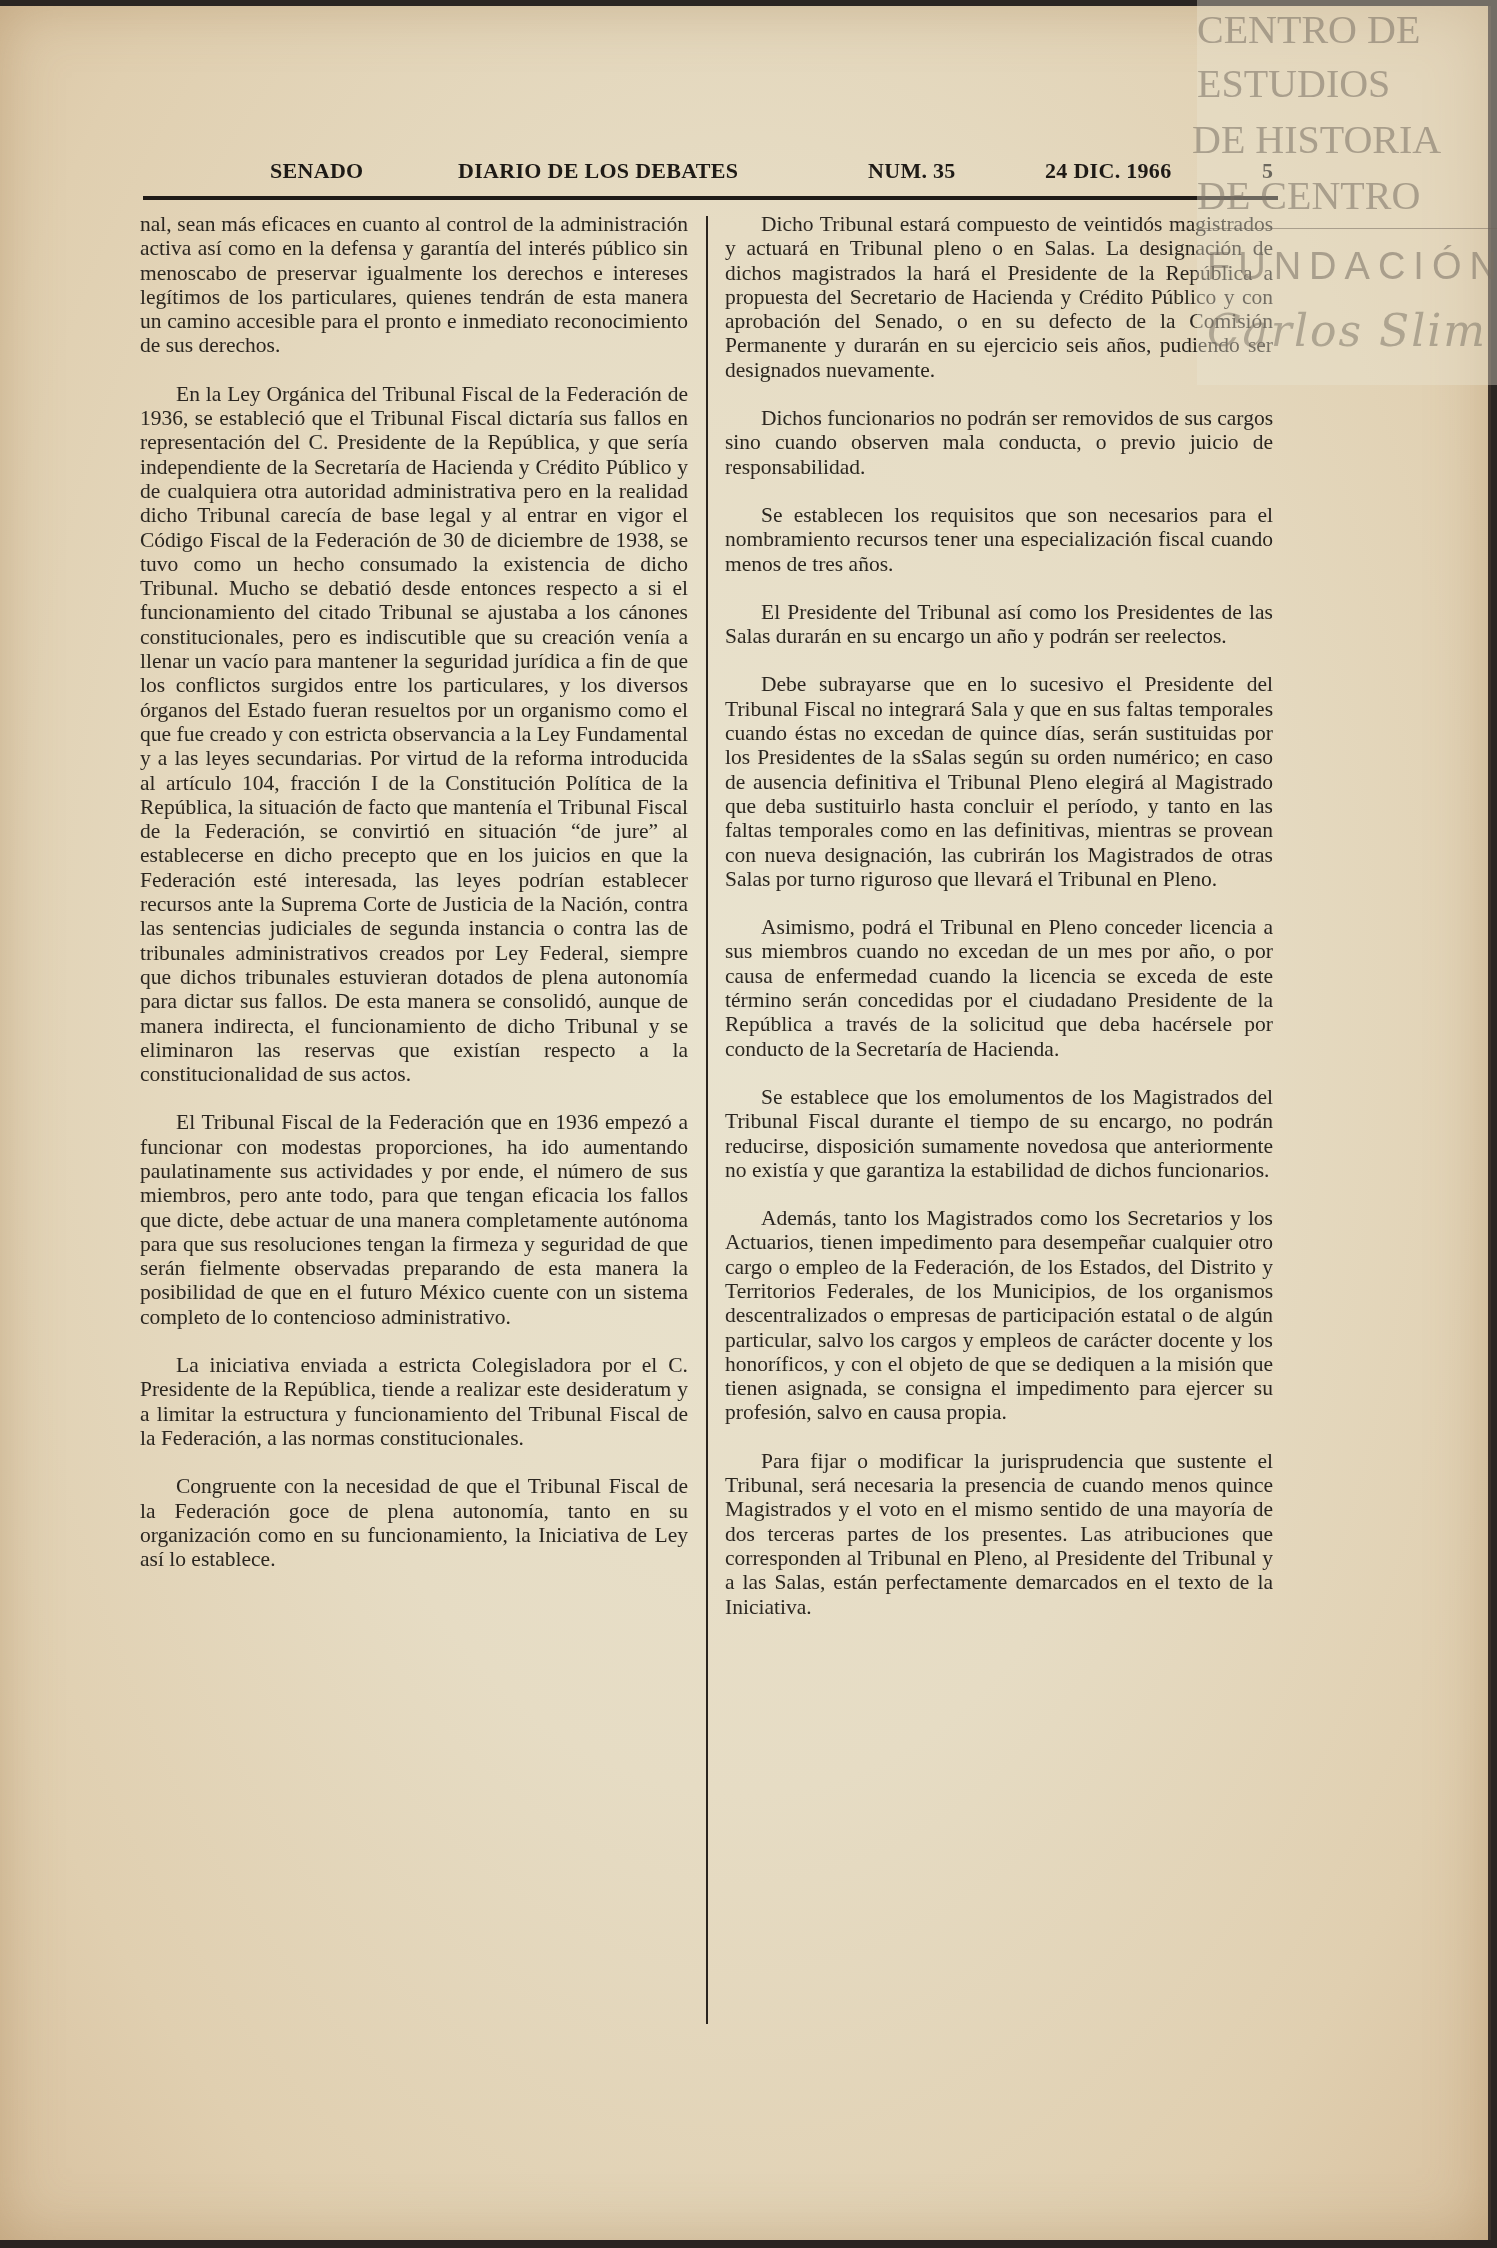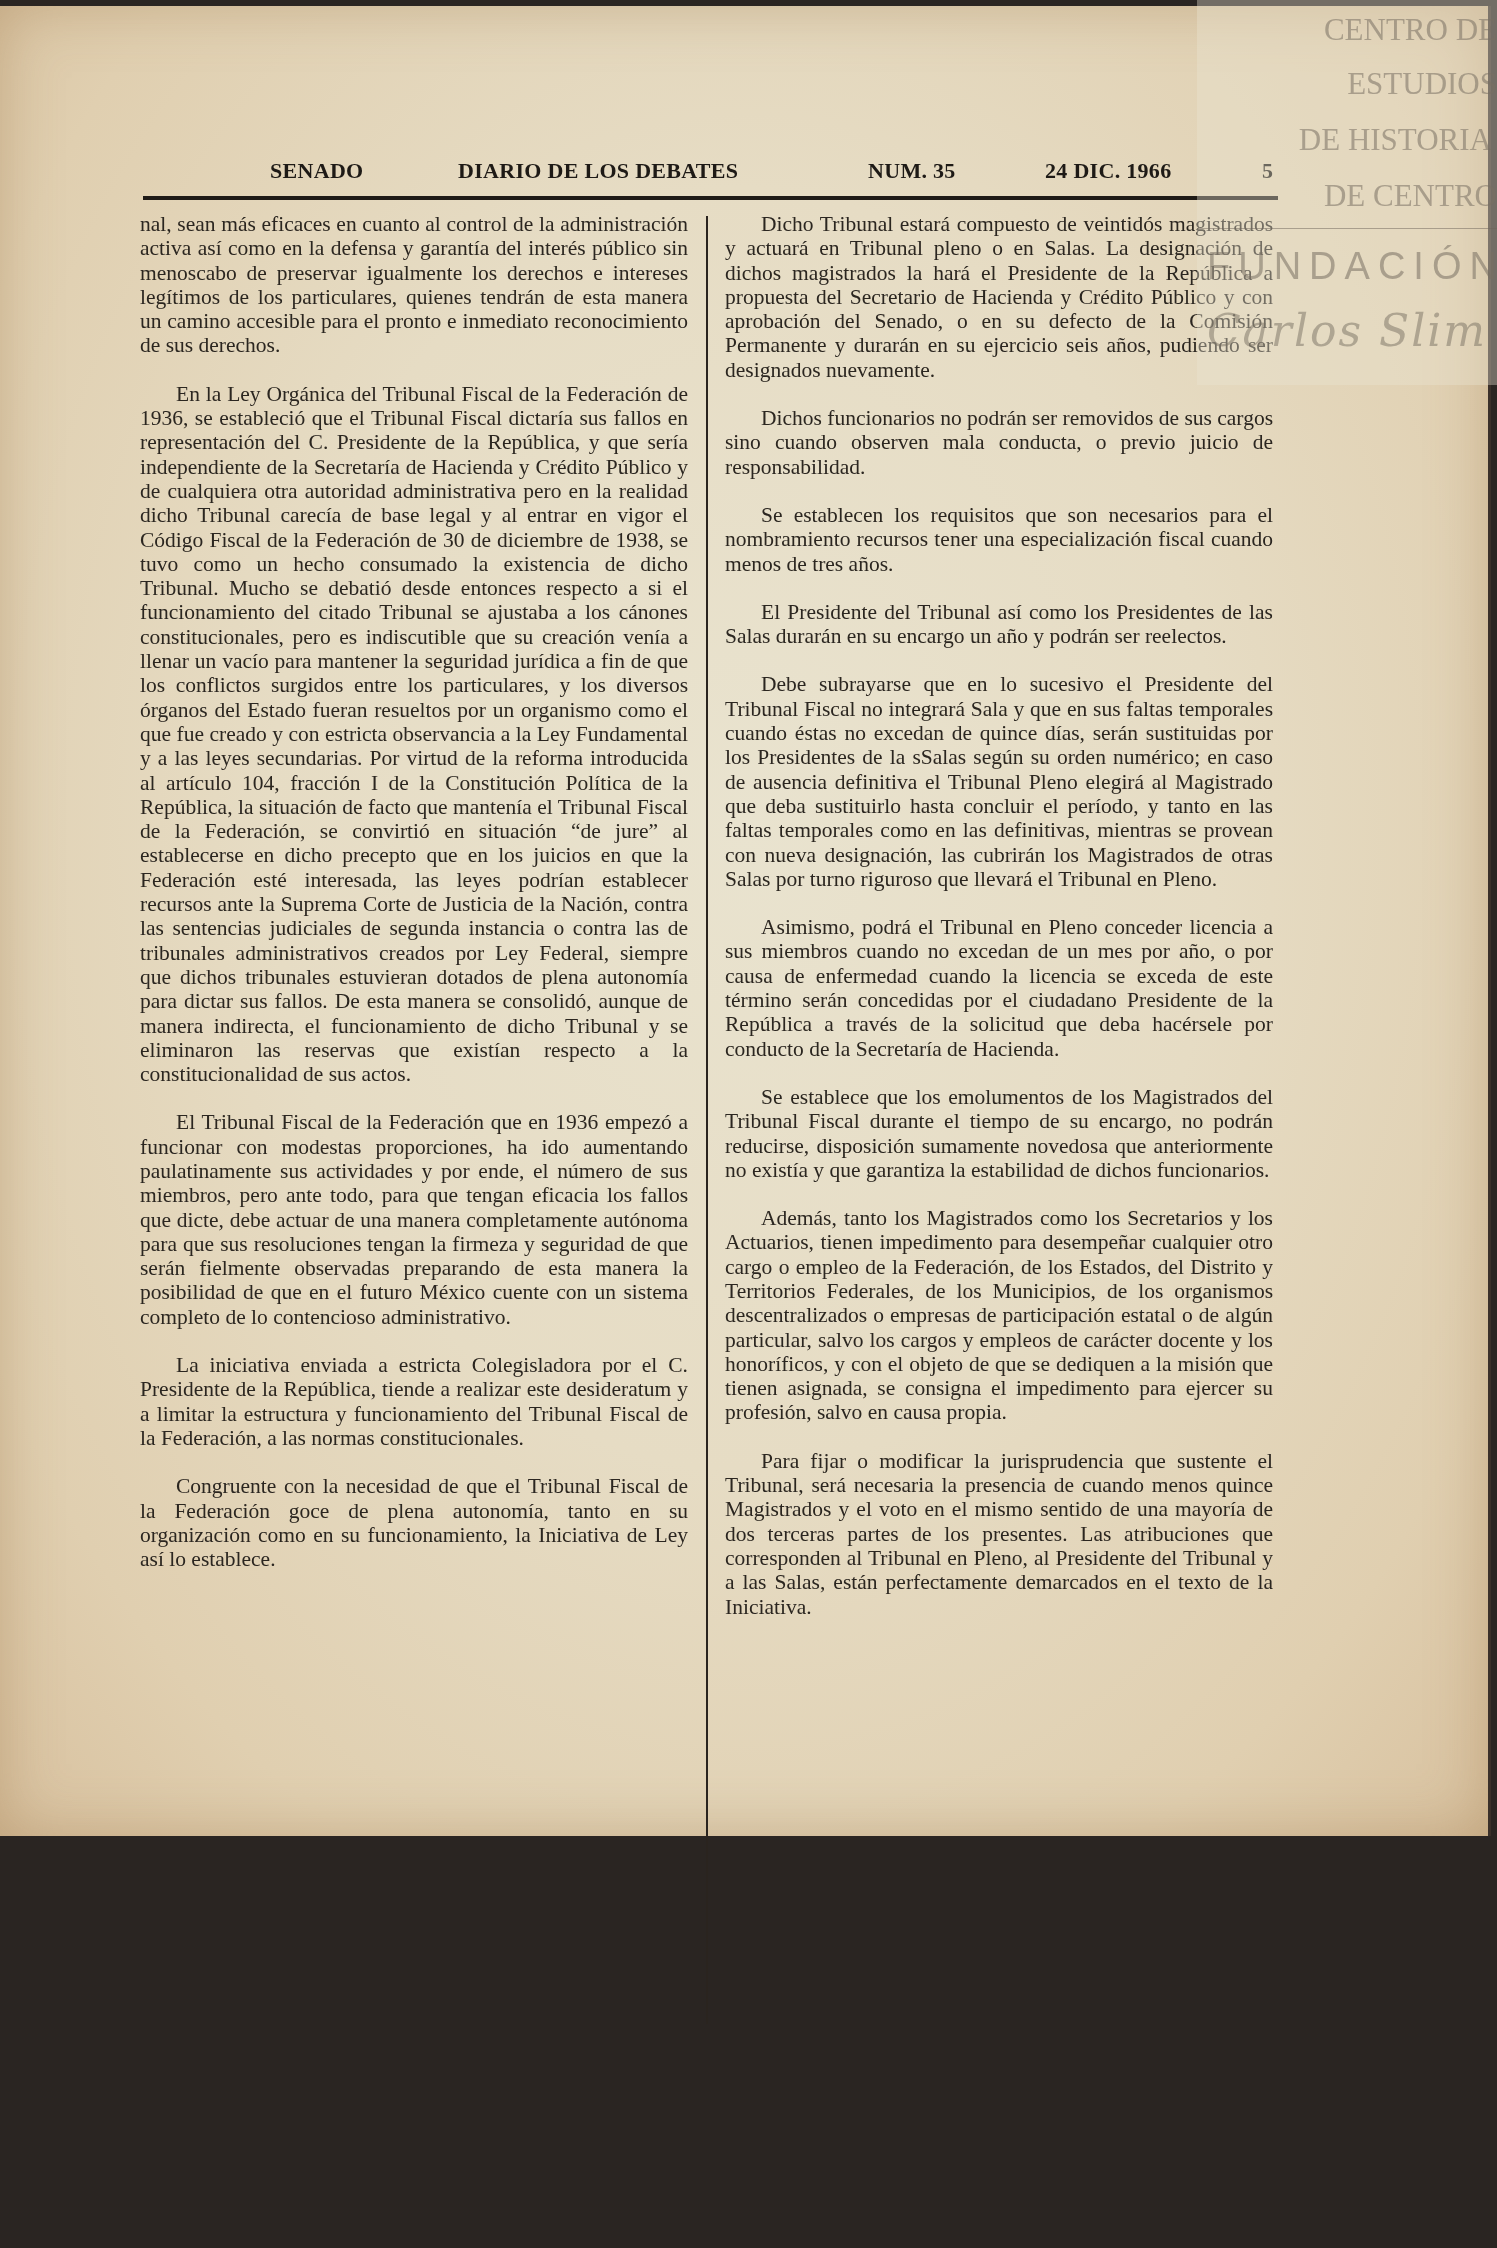"CENTRO DE" .wm-line { font-size: 31px -> 40px; text-align: right -> left }
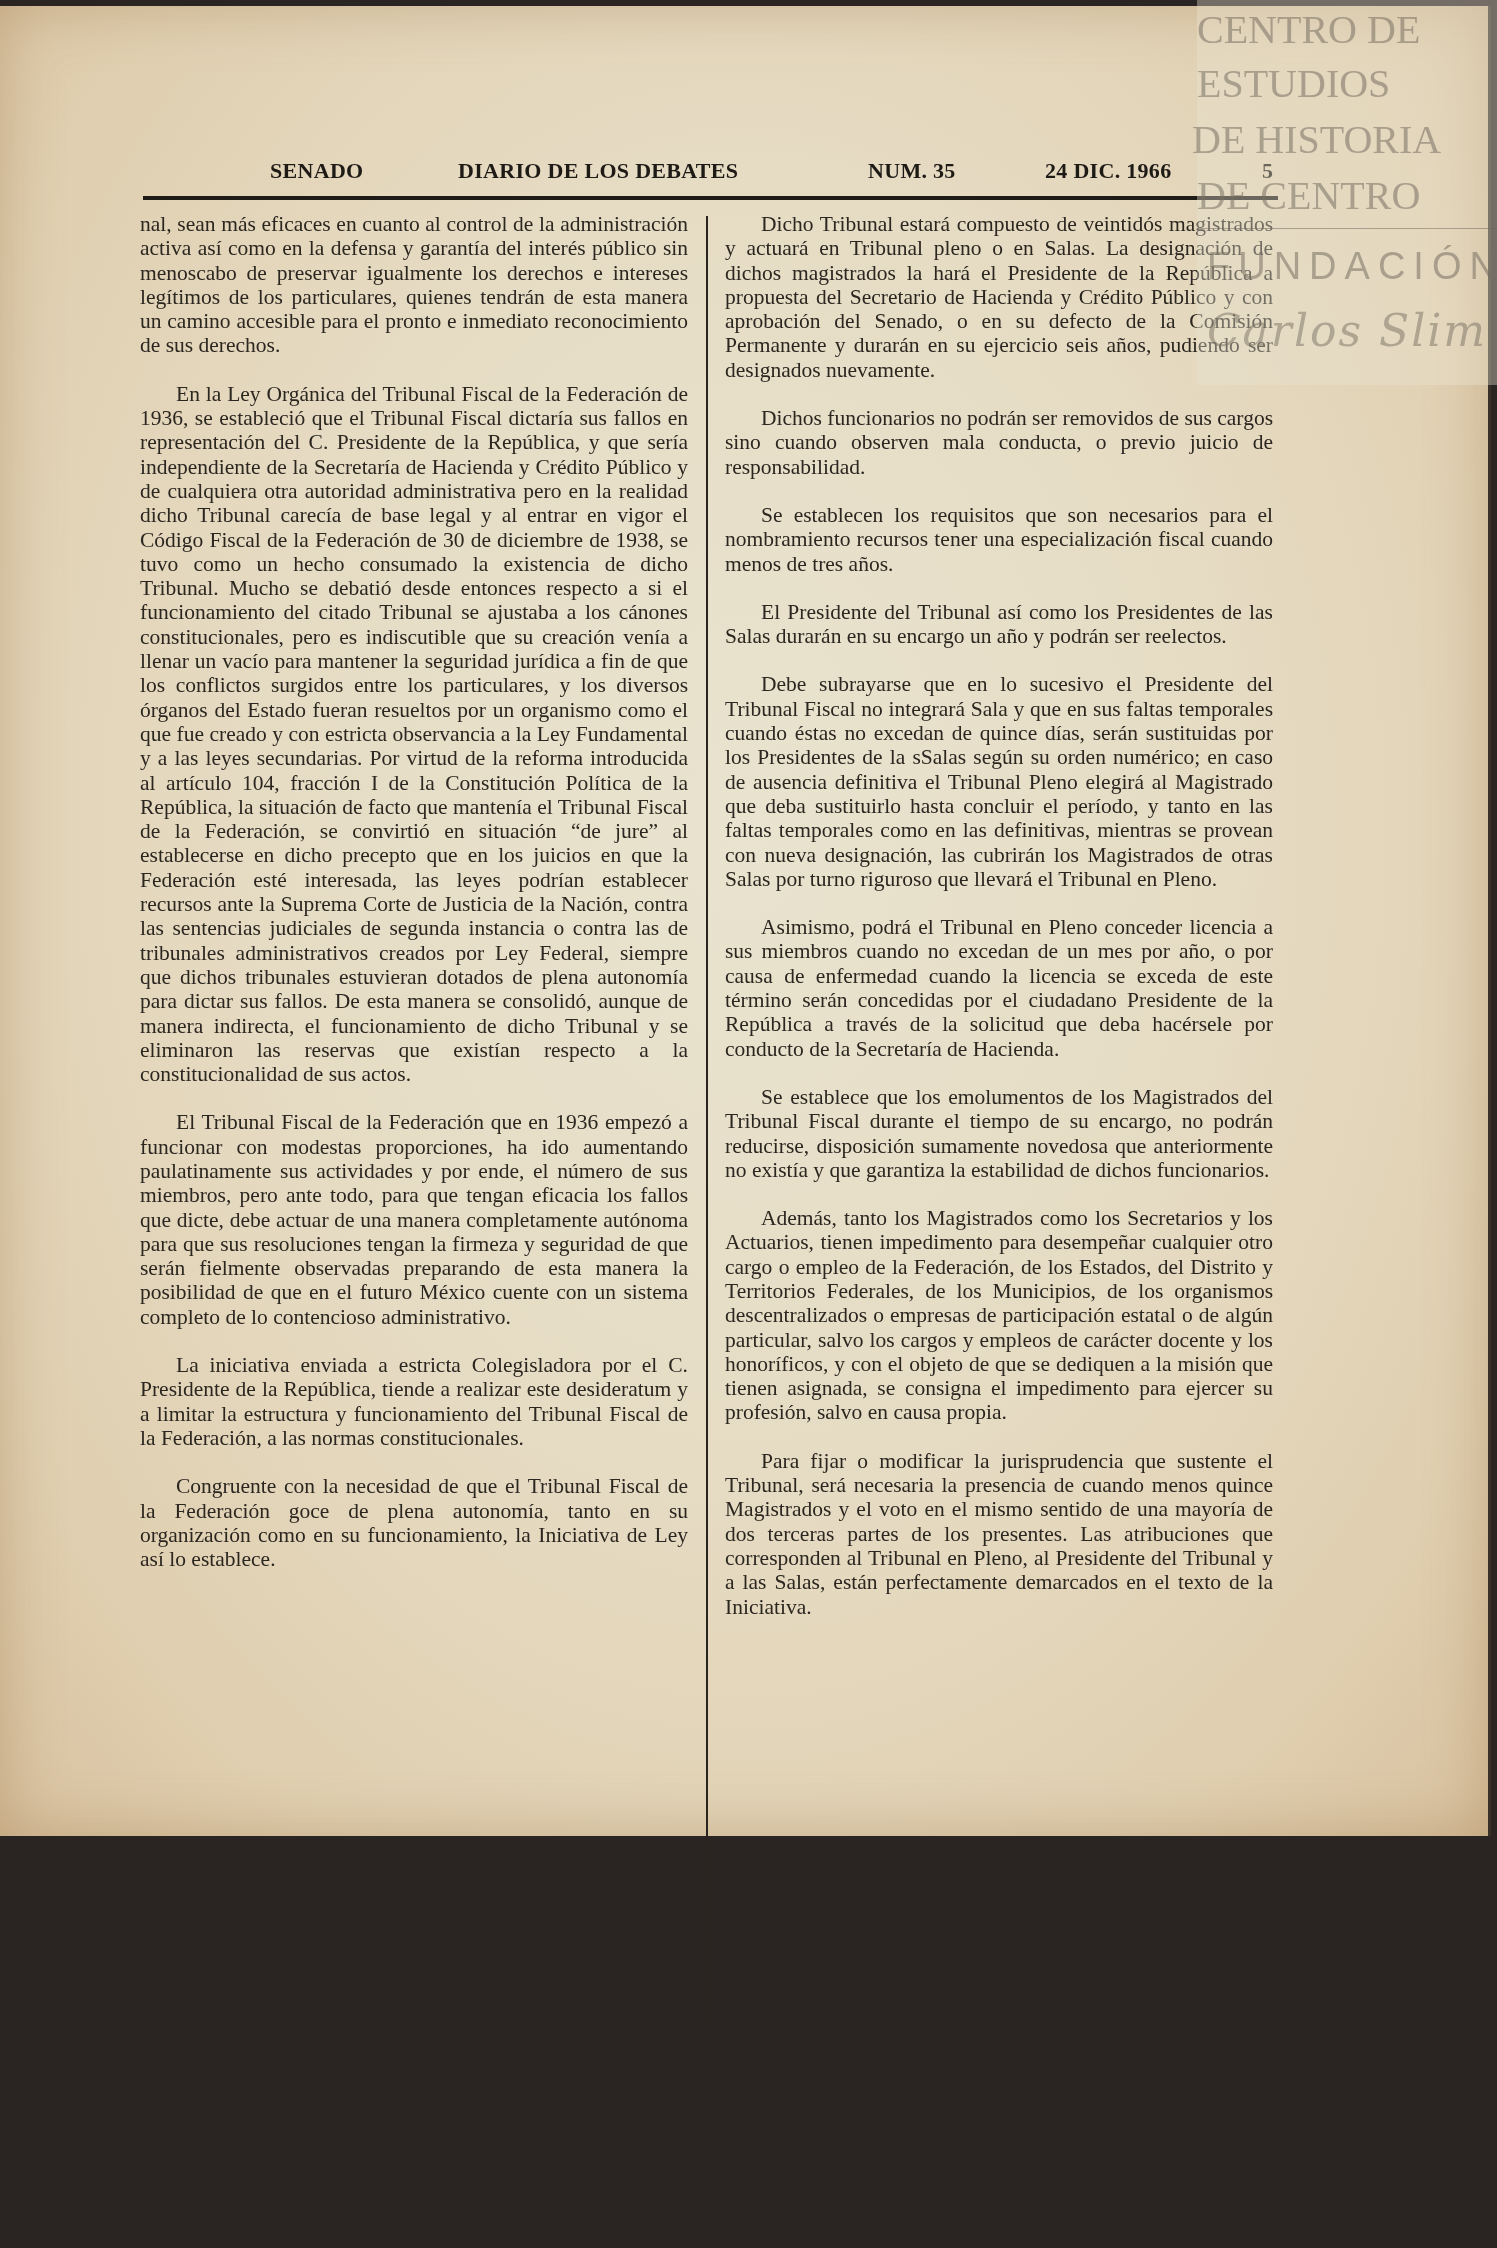"SENADO" .page { height: 1830px -> 2234px }
